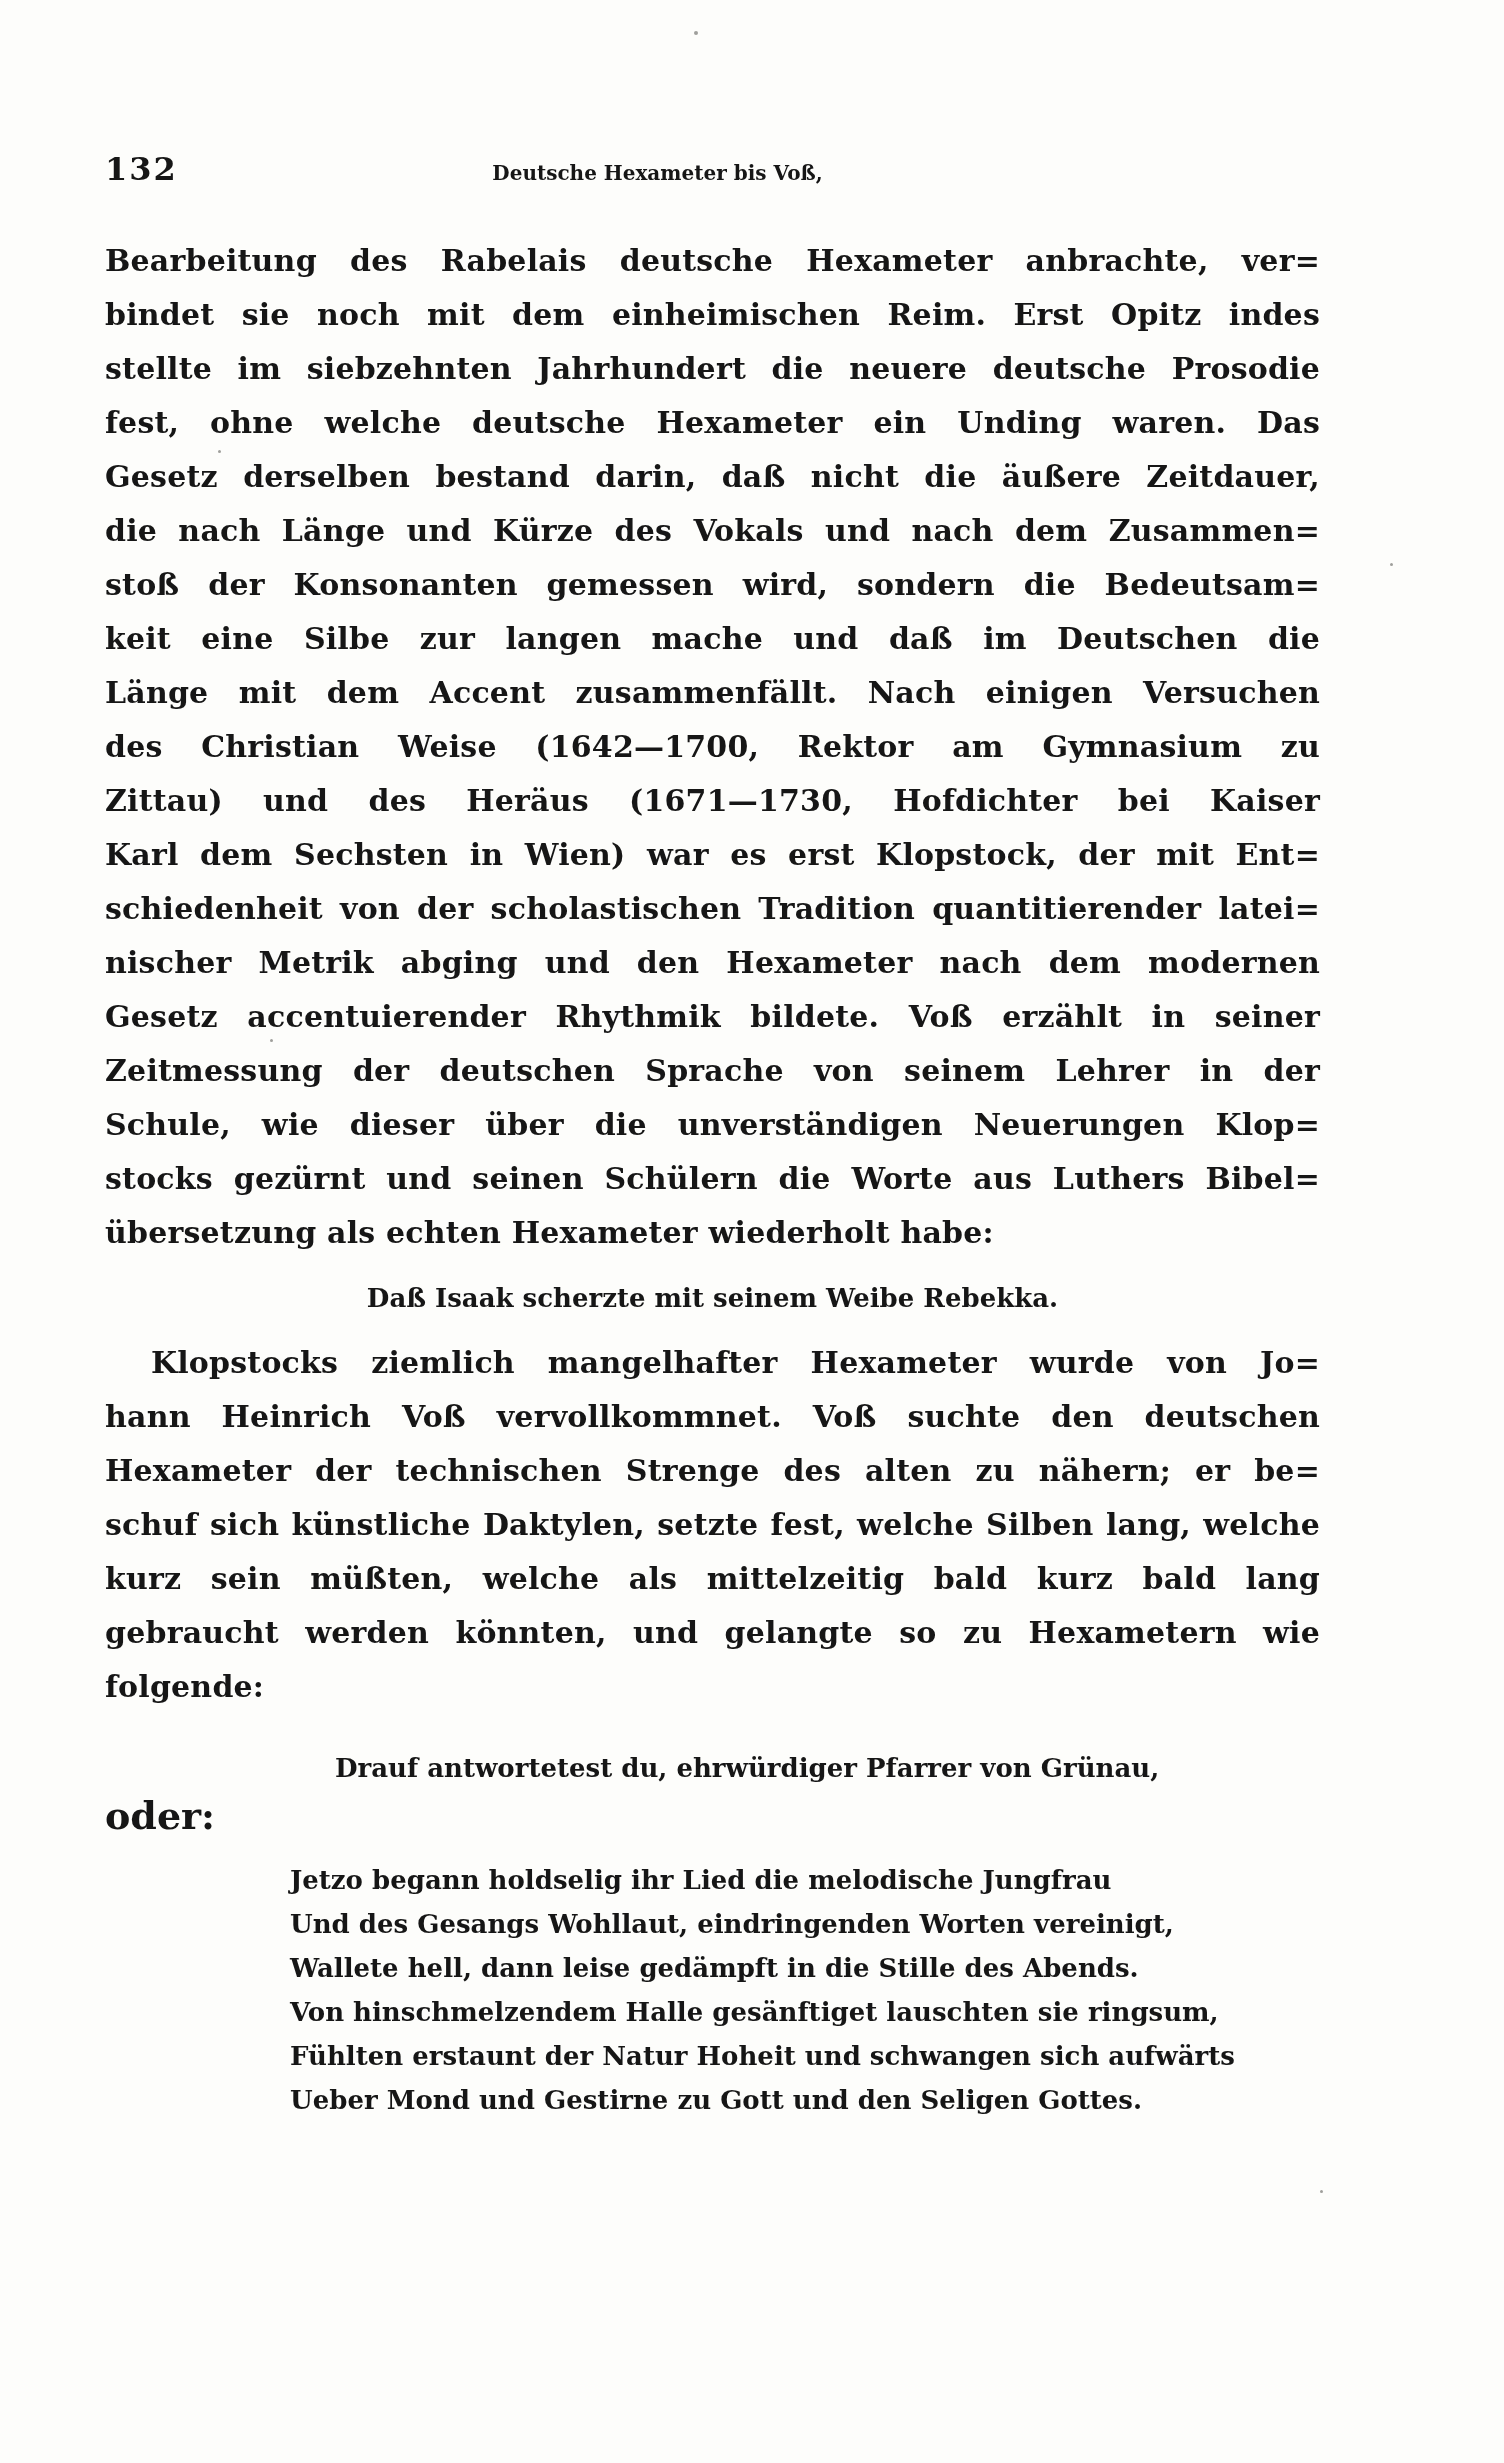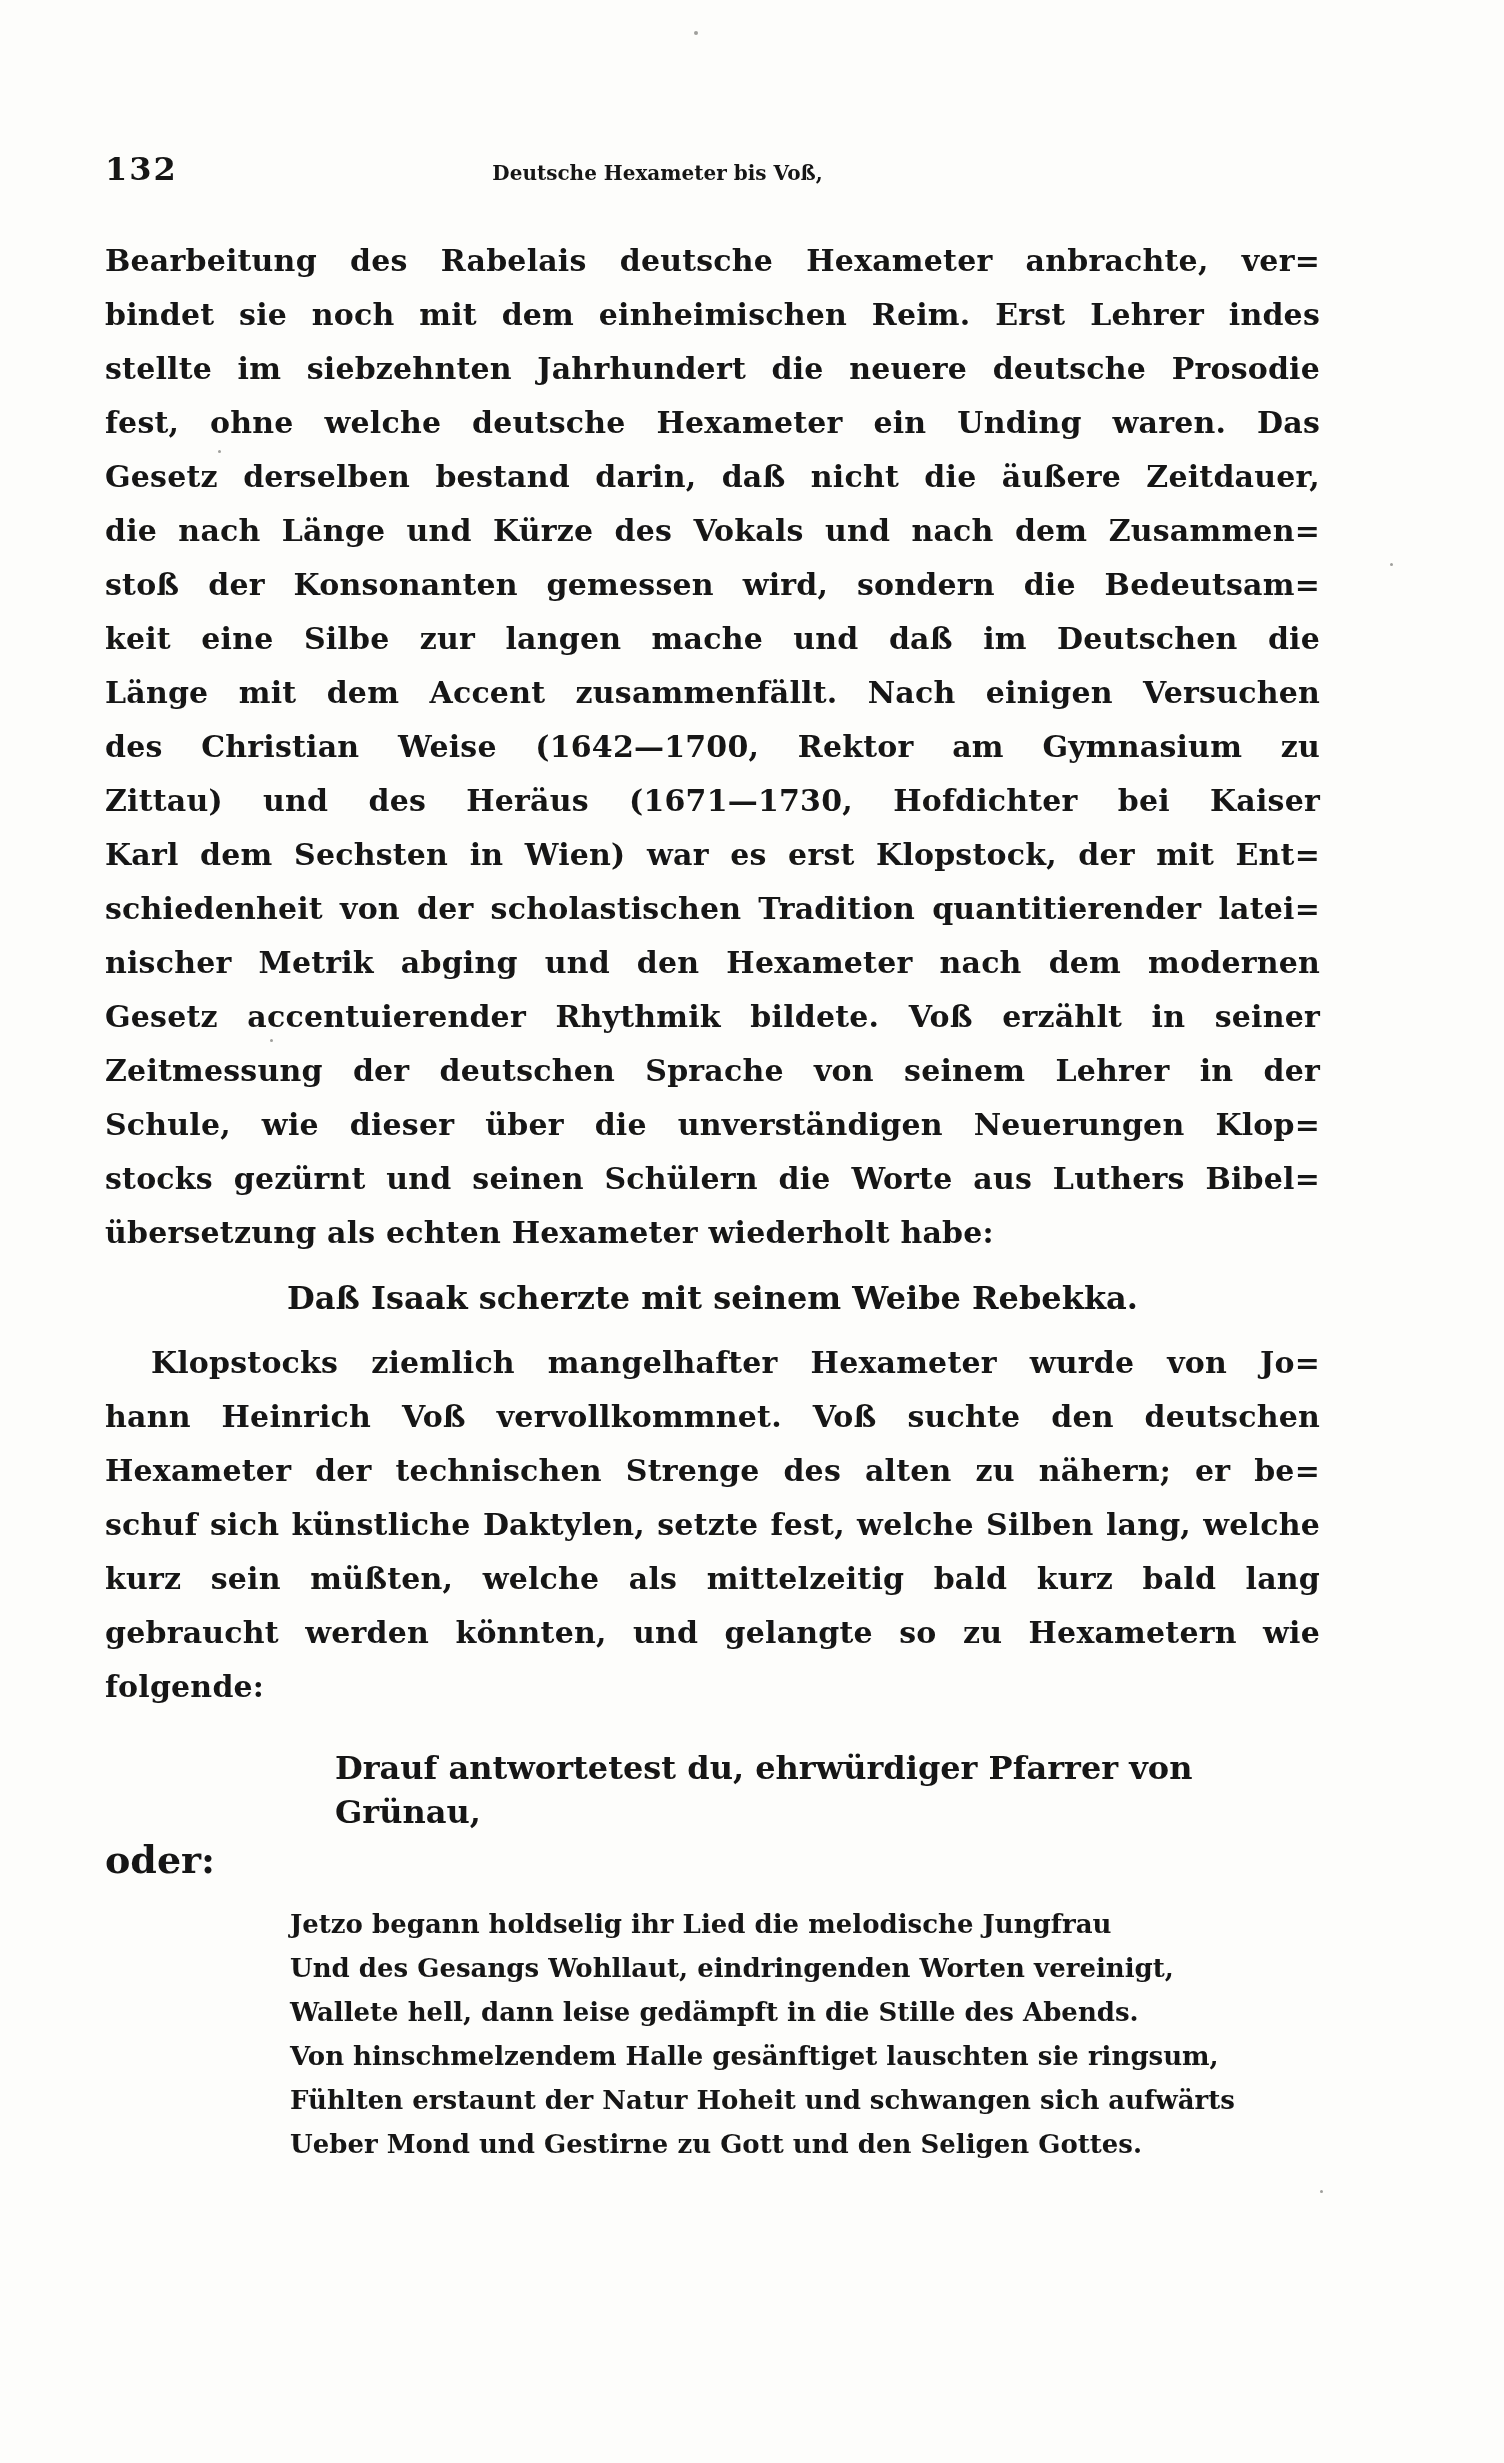"bindet sie noch mit dem" div.line { text: Lehrer -> Opitz }
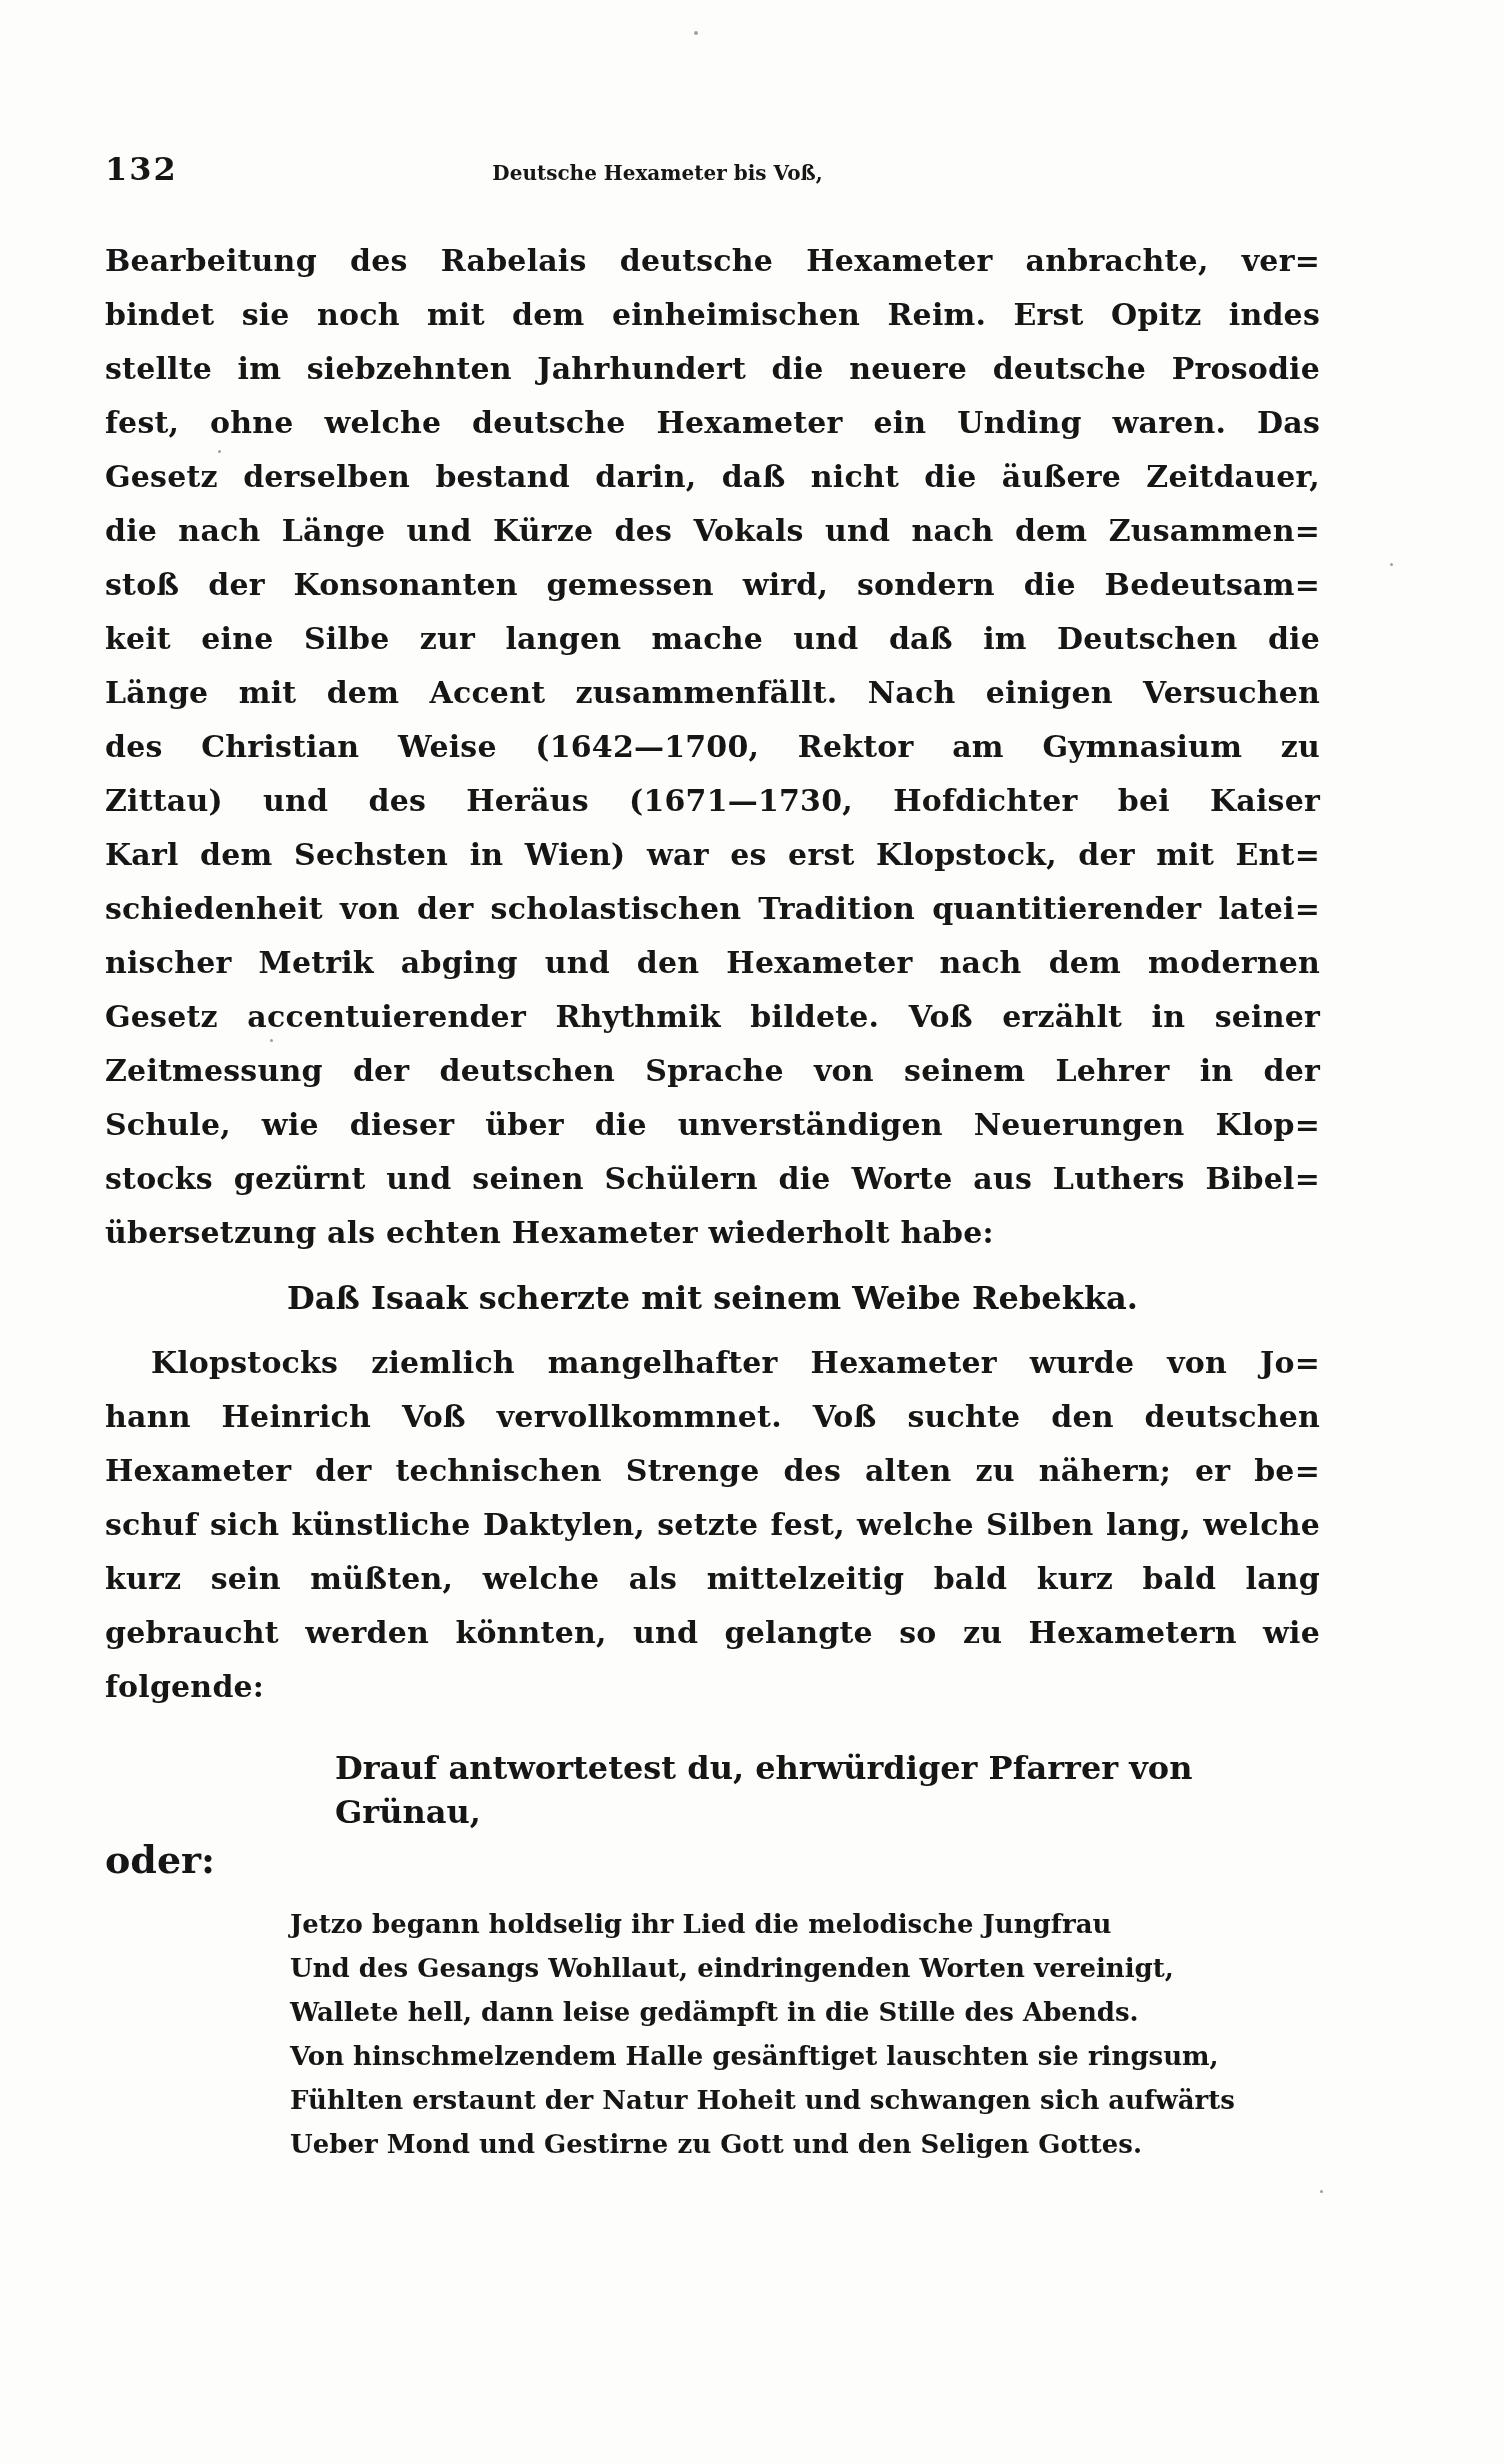"Daß Isaak scherzte mit seinem" .quote { font-size: 32px -> 26px }
